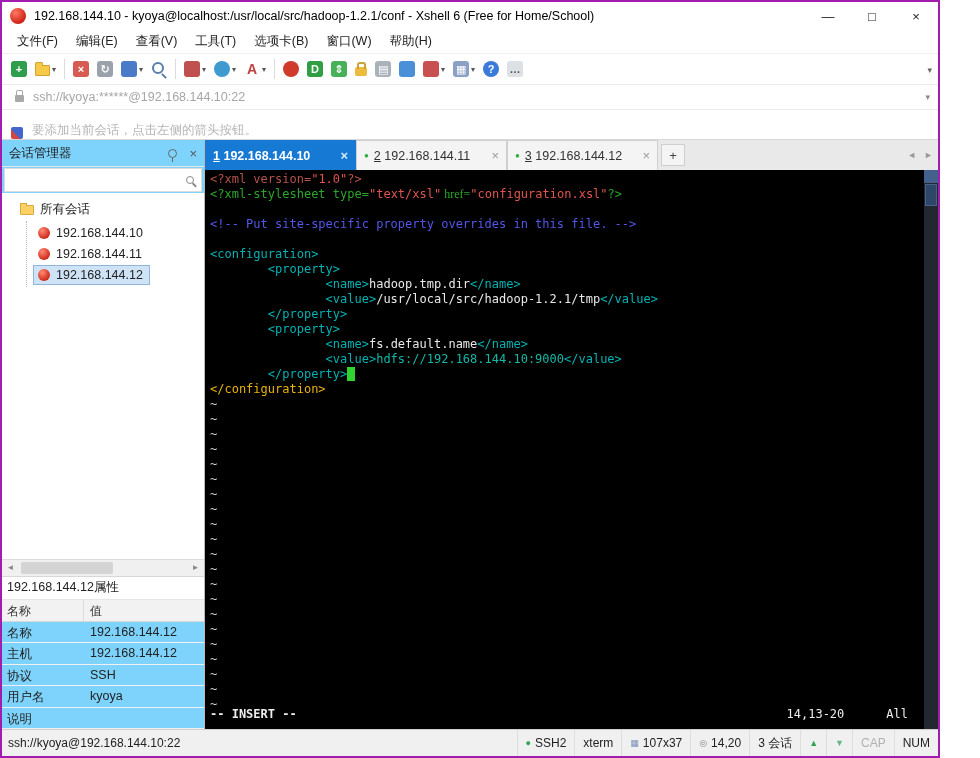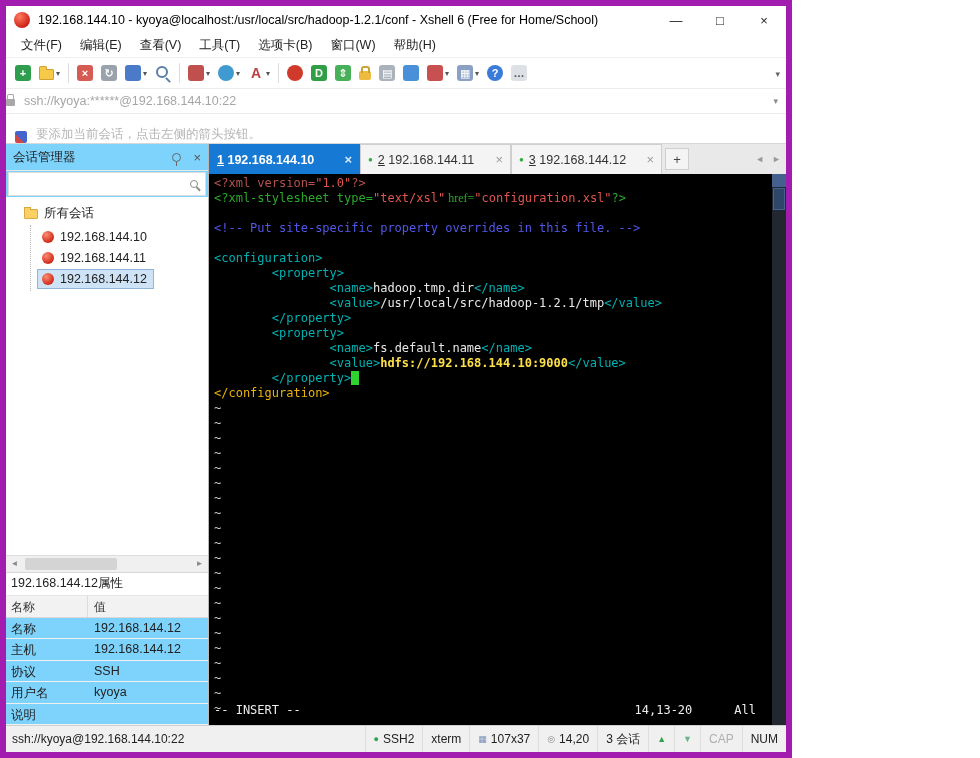"192.168.144.10 -" .window { border: 6px solid #a21caf -> 2px solid #a21caf; width: 792px -> 940px }
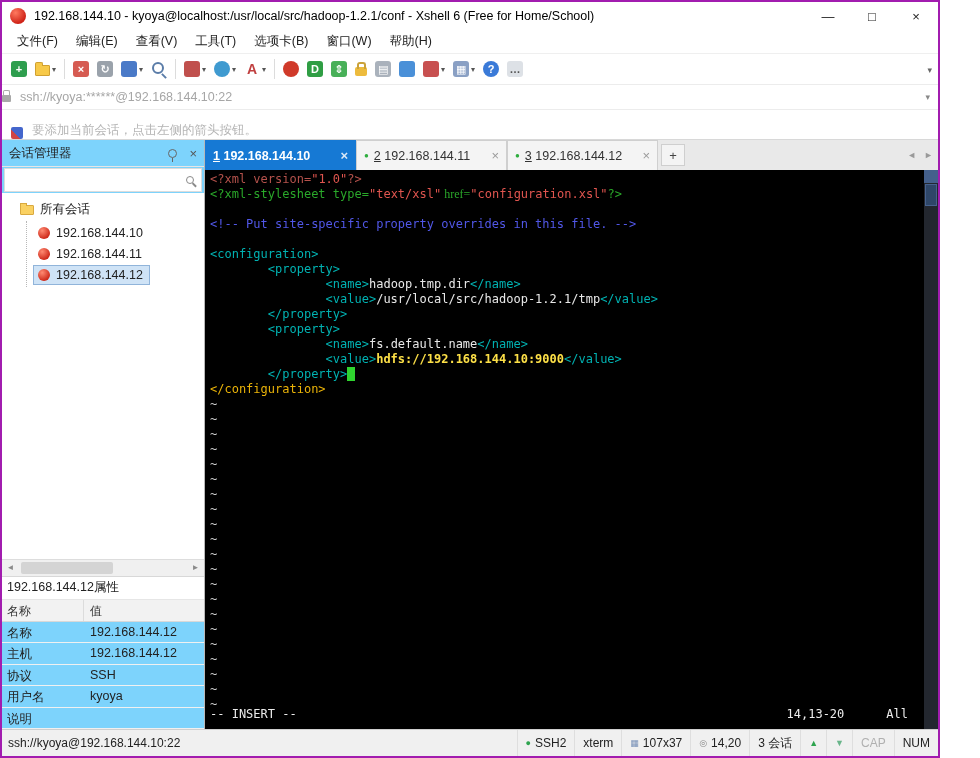"ssh://kyoya:******@192.168.144.10:22" .addressbar { padding: 0 0 -> 0 13px }
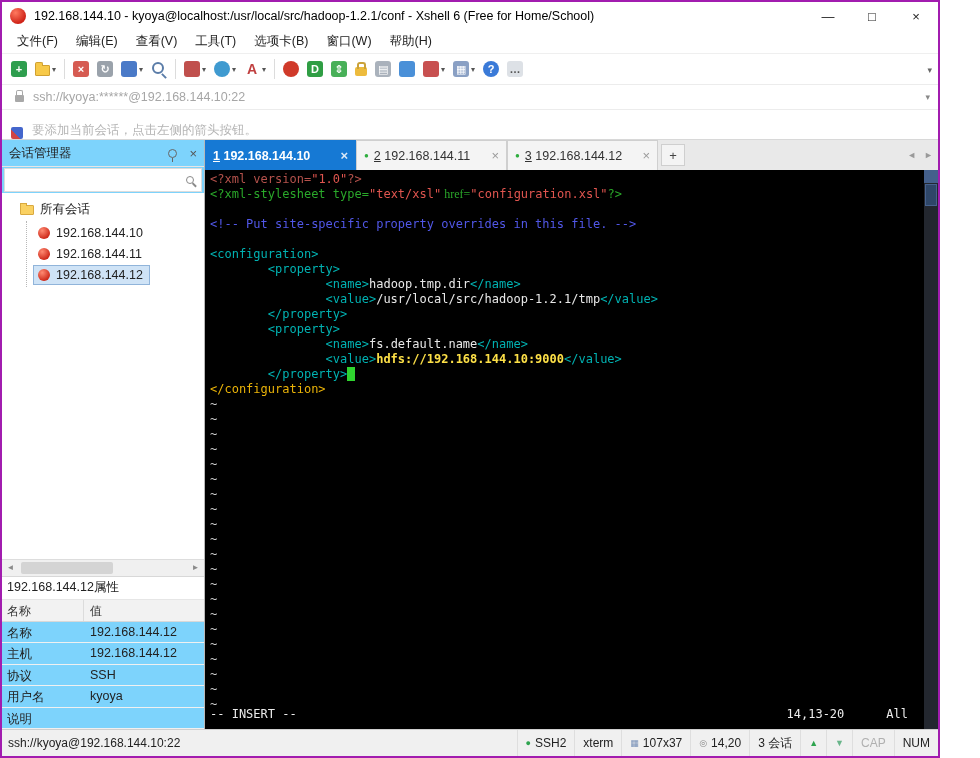"hdfs://192.168.144.10:9000" span.tseg { color: #fde047 -> #14b8a6; font-weight: bold -> none }
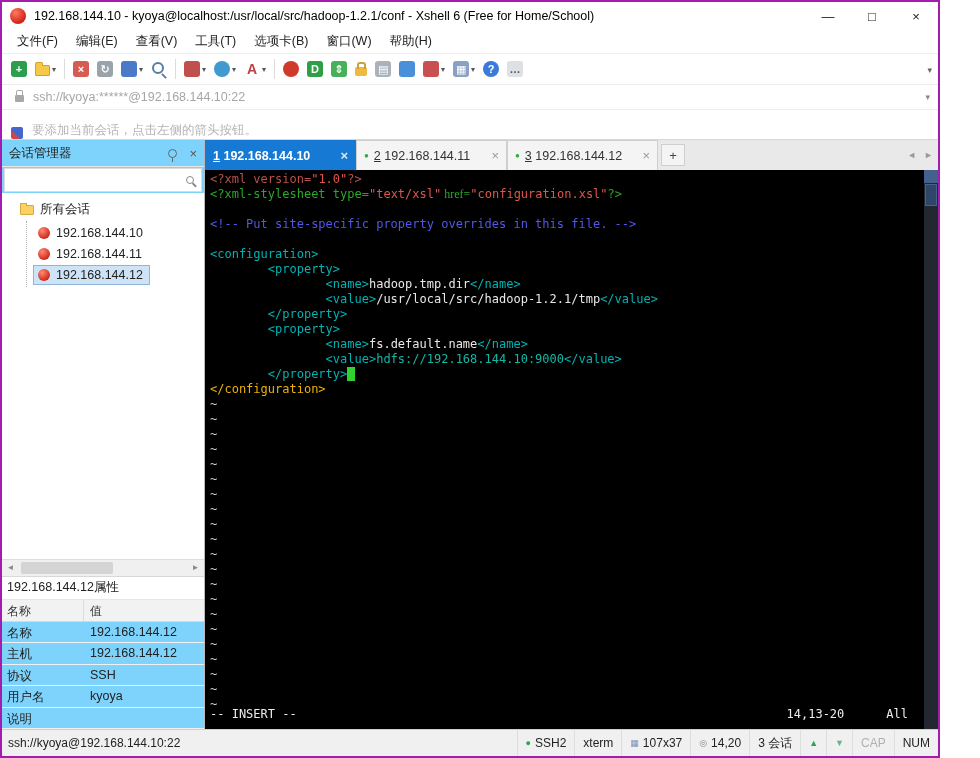"-- INSERT --" .ts-mode { font-weight: normal -> bold }
